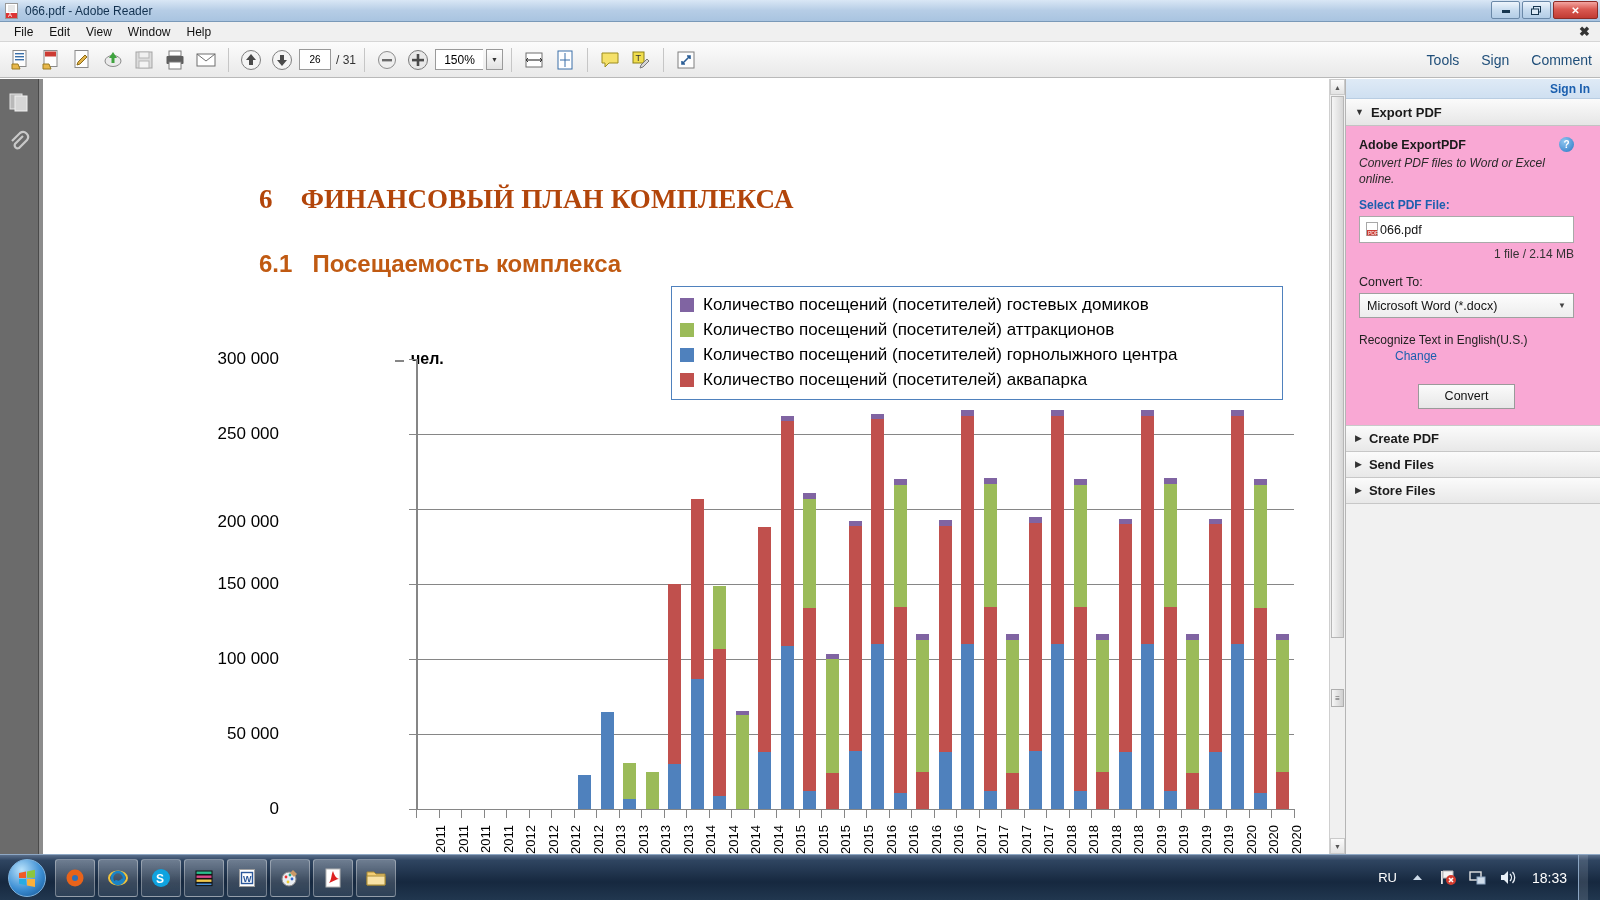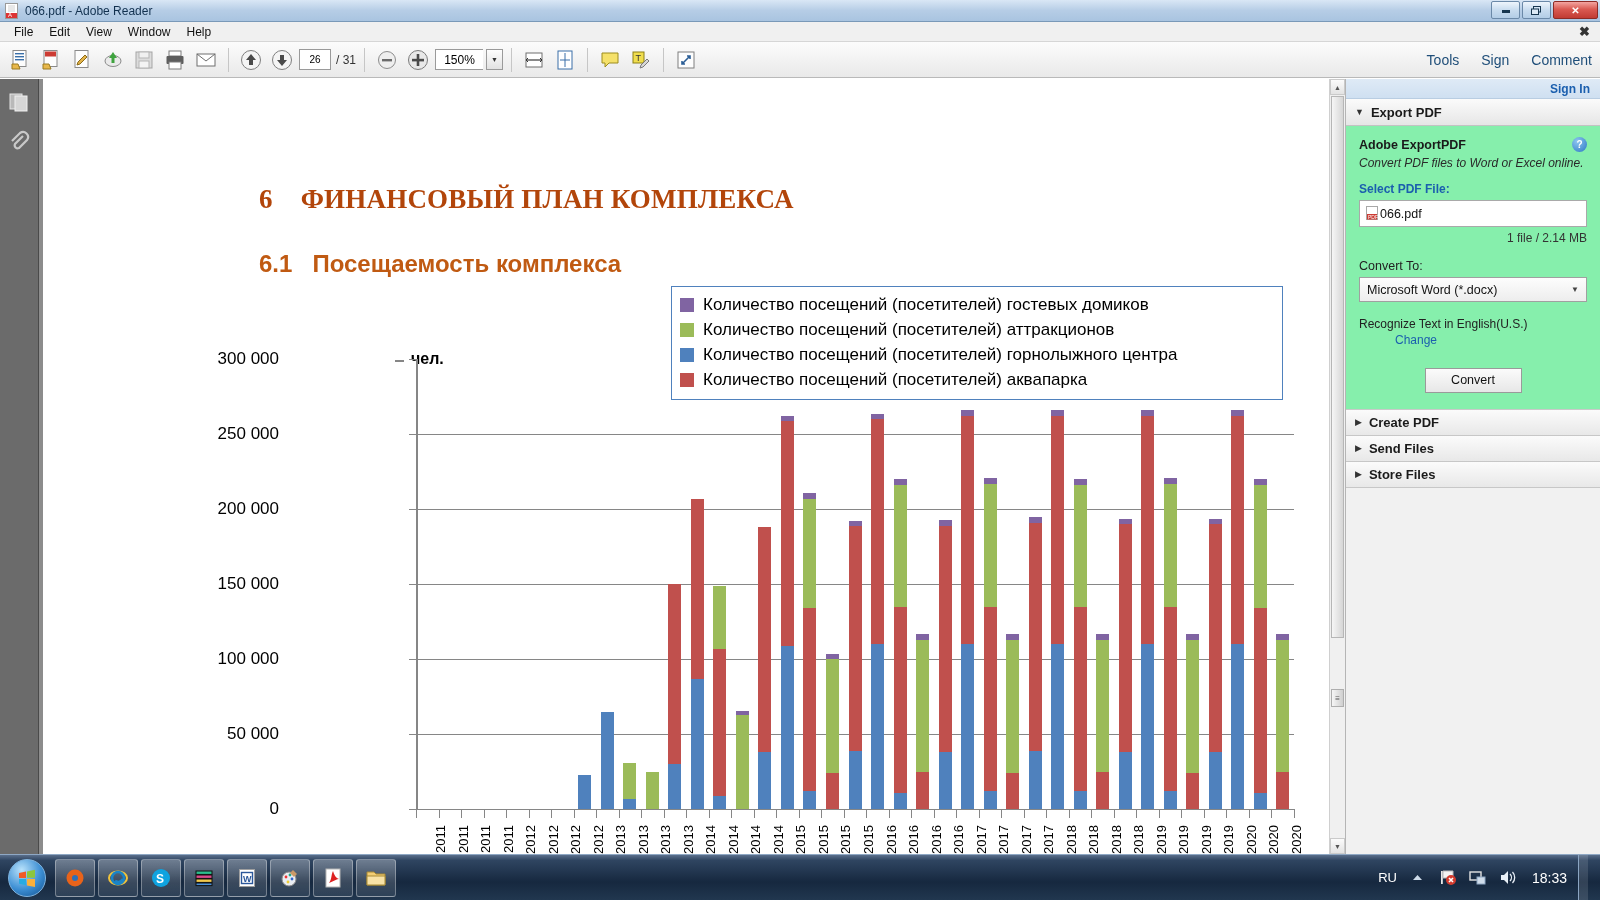"Adobe ExportPDF" .accbody { background: #86efac -> #f9a8d4; padding: 11px 13px 16px 13px -> 11px 26px 16px 13px }
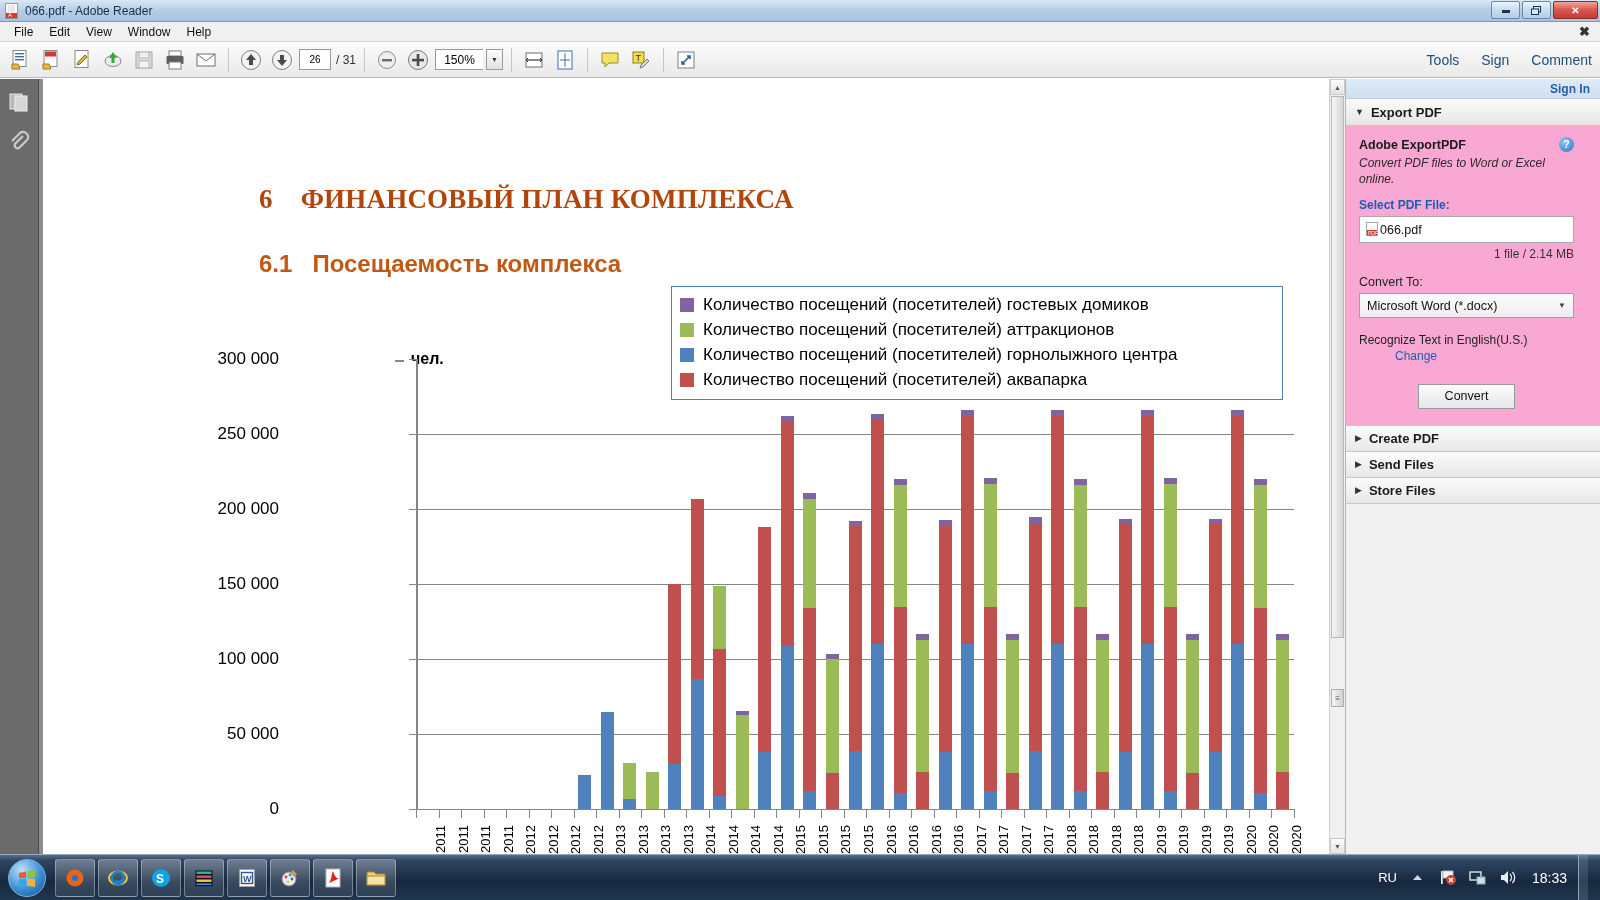"200 000" div.ylab { top: 150px -> 163px }
